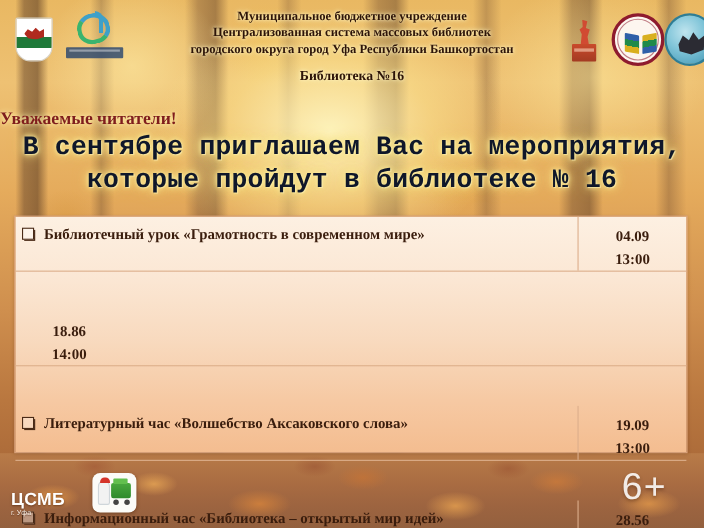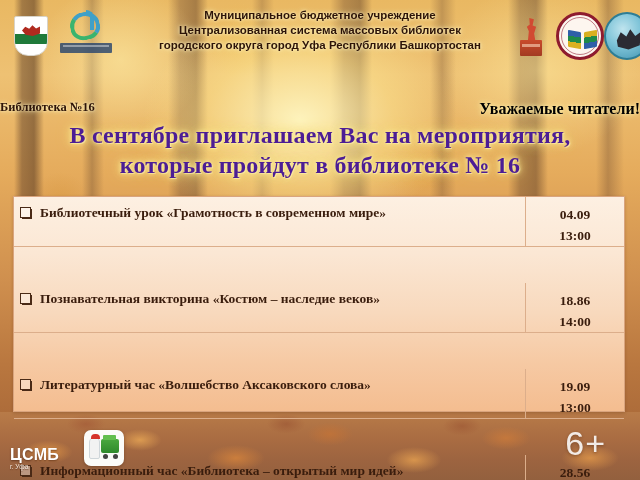"Муниципальное бюджетное учреждение" .header-line { font-family: Liberation Sans, sans-serif -> Liberation Serif, serif }
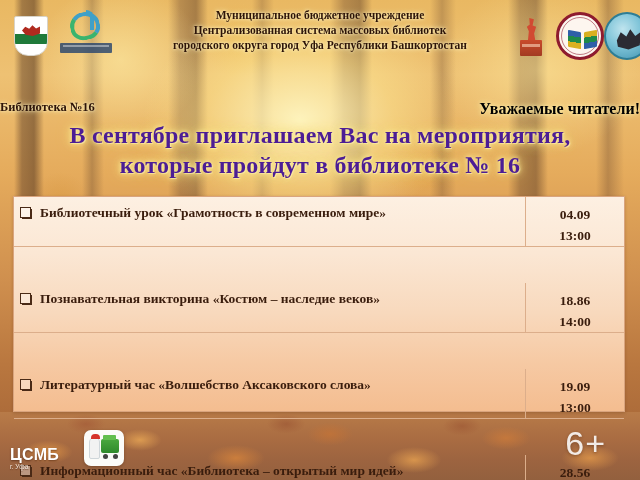"Библиотека №16" .sublib { margin-top: 38px -> none; text-align: none -> center }
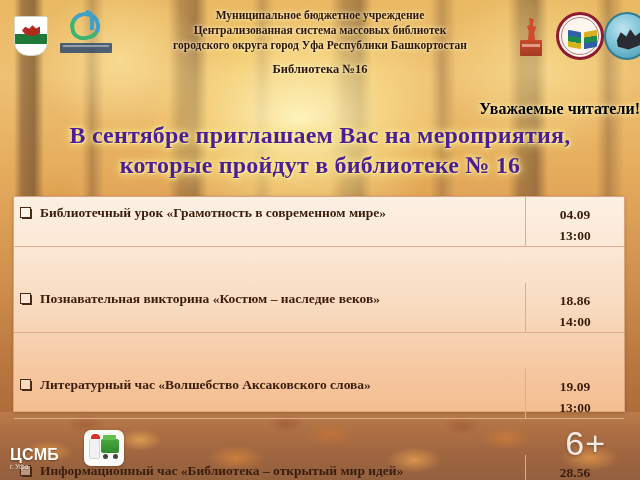"Уважаемые читатели!" .greeting { color: #000000 -> #7f1d1d; text-align: right -> left }
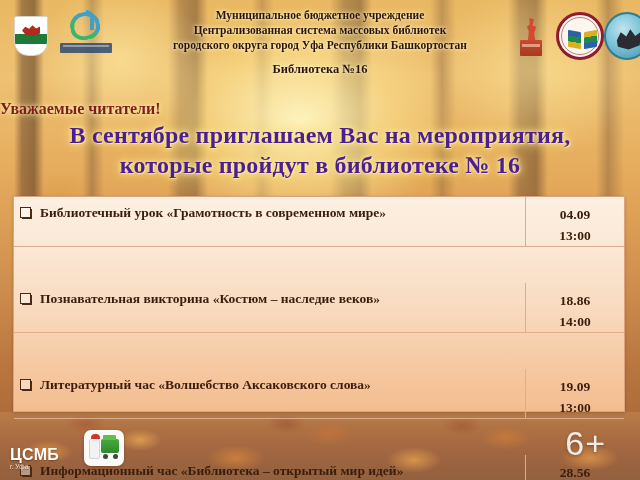"В сентябре приглашаем Вас на" .title-line { color: #4c1d95 -> #0f172a; font-family: Liberation Serif, serif -> Liberation Mono, monospace }
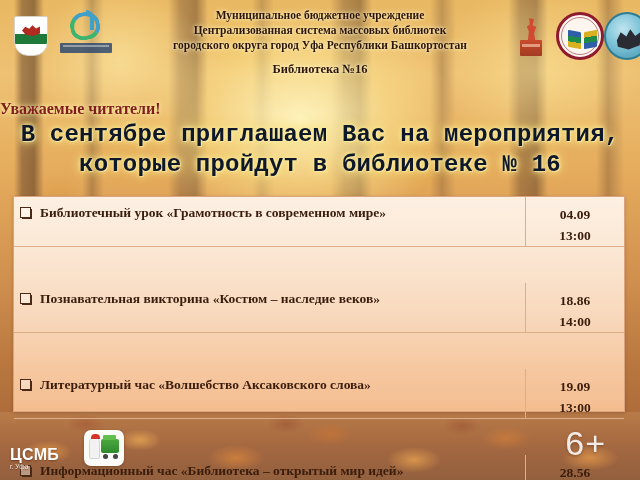"Познавательная викторина «Костюм –" div.tcell-event { html: <div> <span></span> <span>Познавательная викторина «Костюм – наследие веков»</span> </div> -> none }
